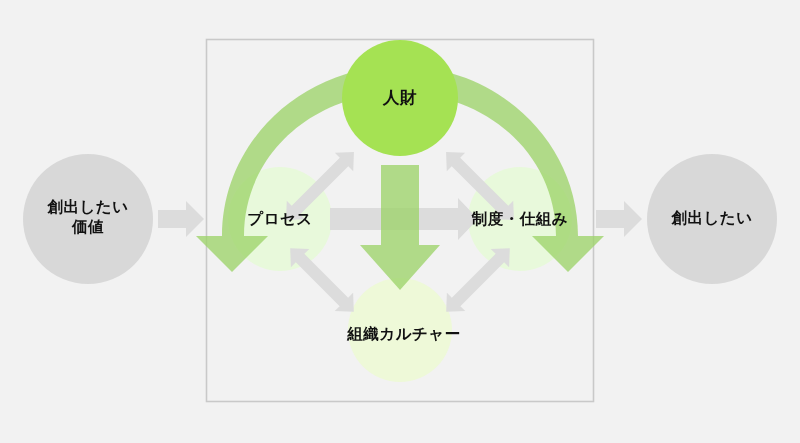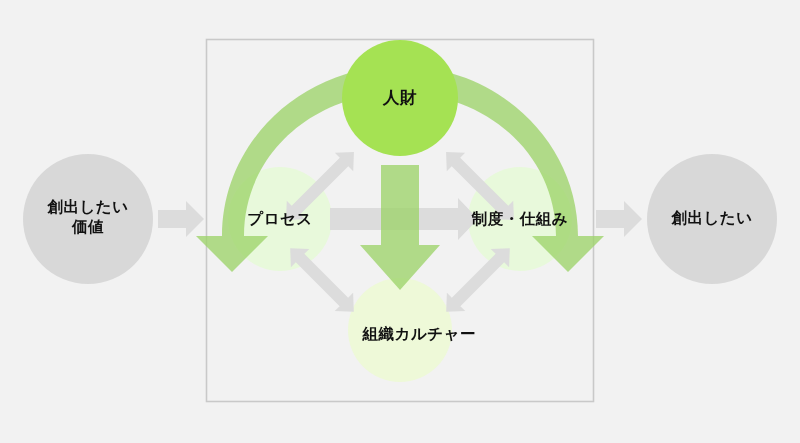"組織カルチャー" div.node-label { left: 316px -> 324px; text-align: right -> none }
